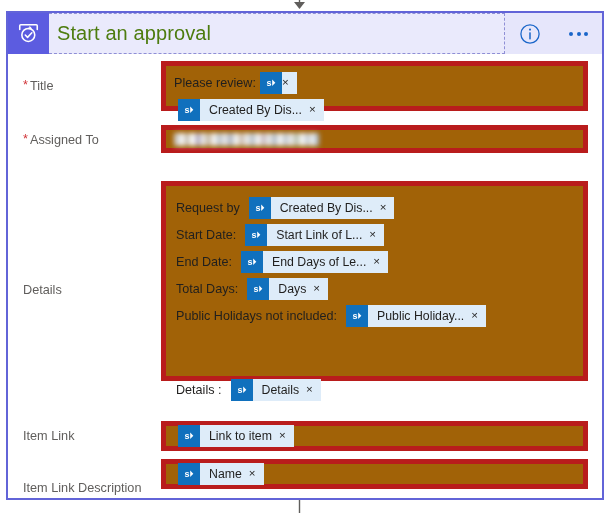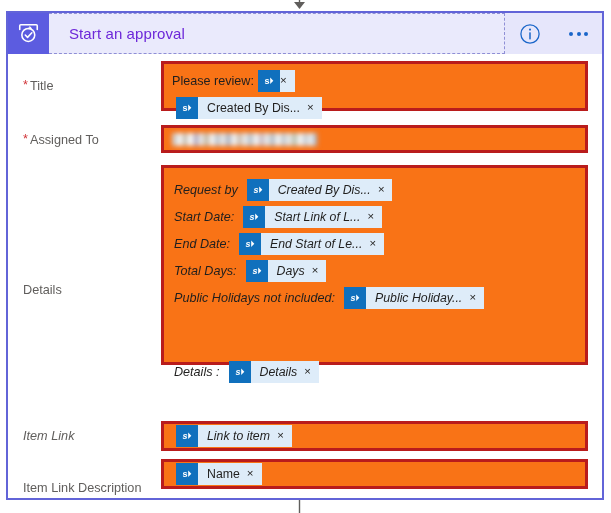"Start an approval" .header-title { color: #6d28d9 -> #4d7c0f; font-size: 15px -> 20px; padding-left: 20px -> 8px }
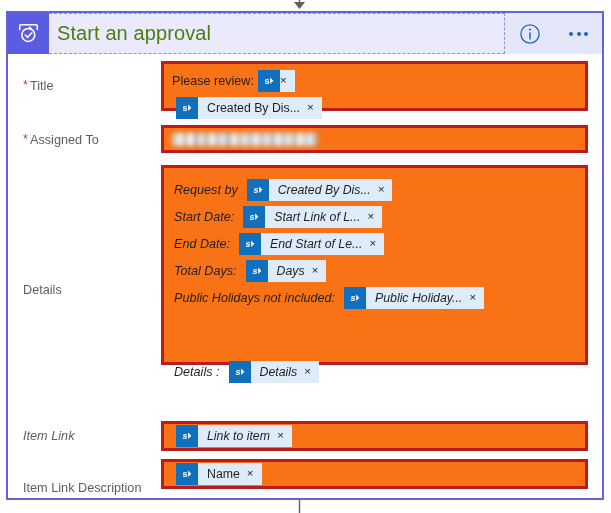"Please review:" .field-control { background: #f97316 -> #a16207; border: 3px solid #b91c1c -> 5px solid #b91c1c }
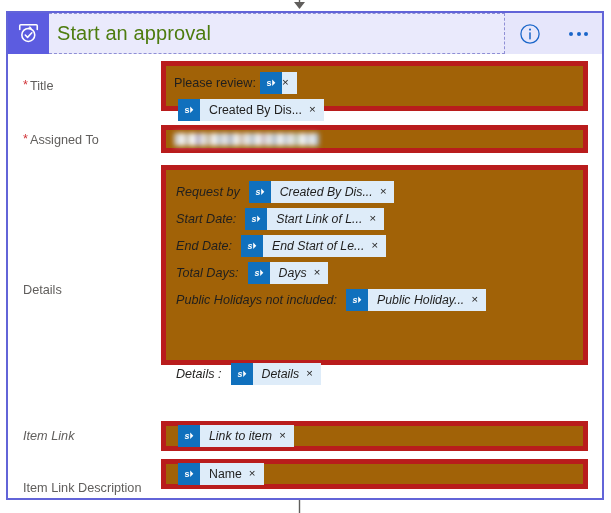"Request by" .row-details .field-control { font-style: italic -> none; margin-top: 3px -> 19px }
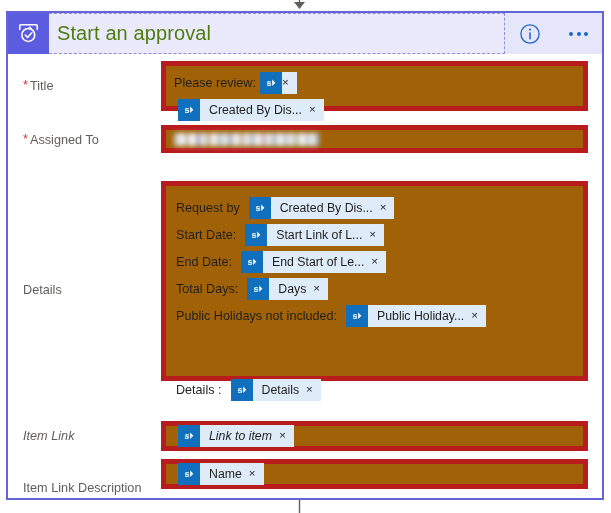"End Start of Le..." span.token-label { text: Start -> Days }
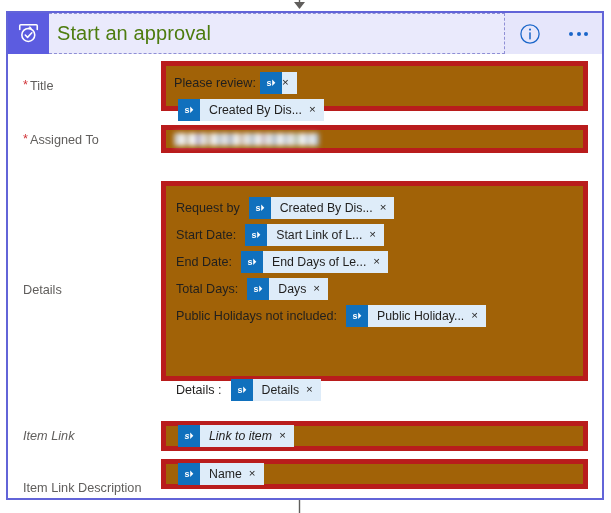"Item Link" .row-itemlink { font-style: italic -> none }
